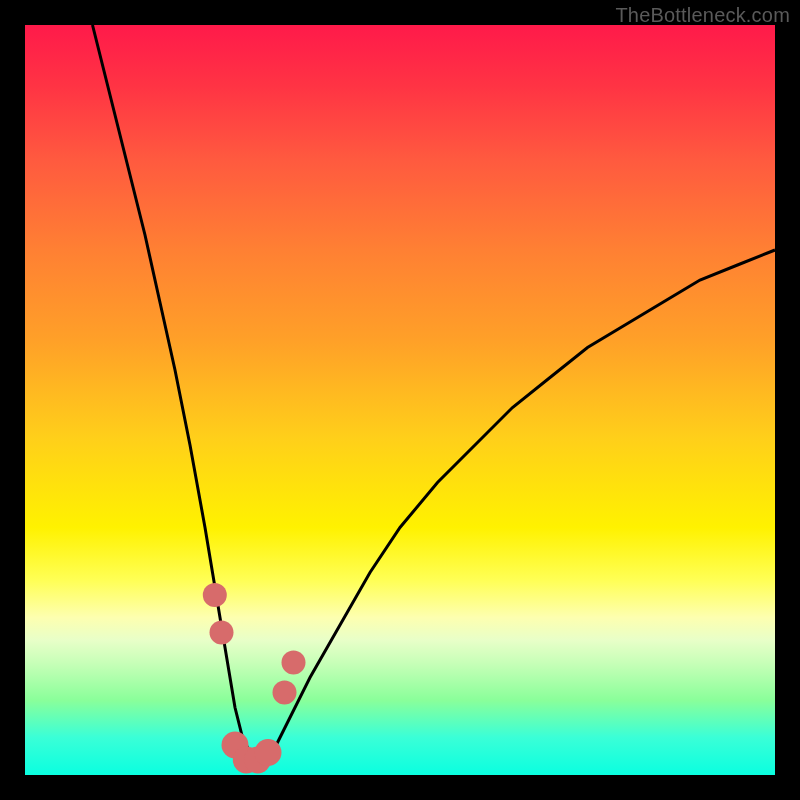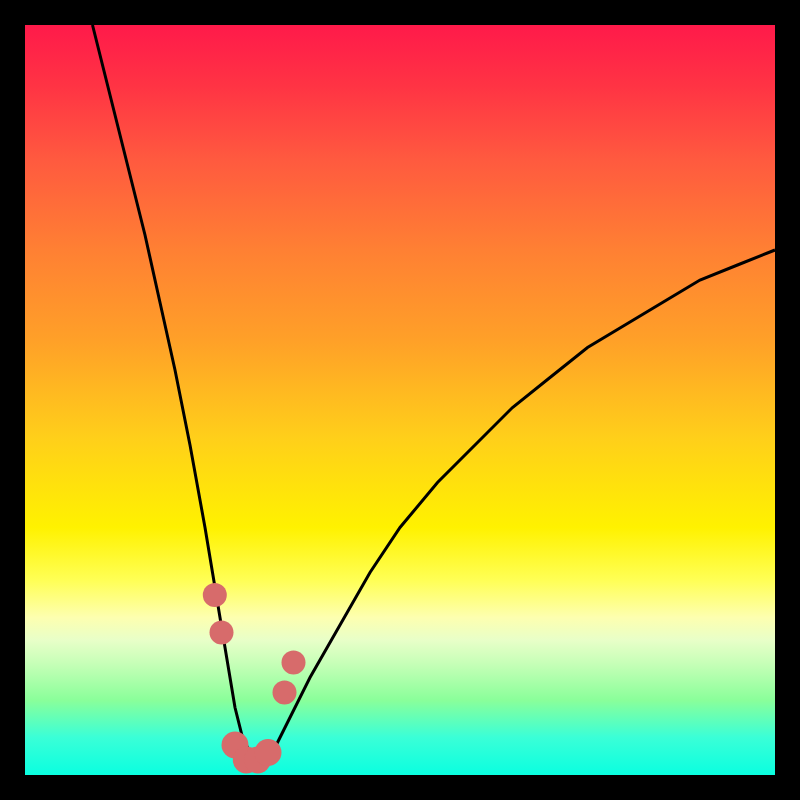"TheBottleneck.com" div.watermark { html: none -> <div>TheBottleneck.com</div> }
